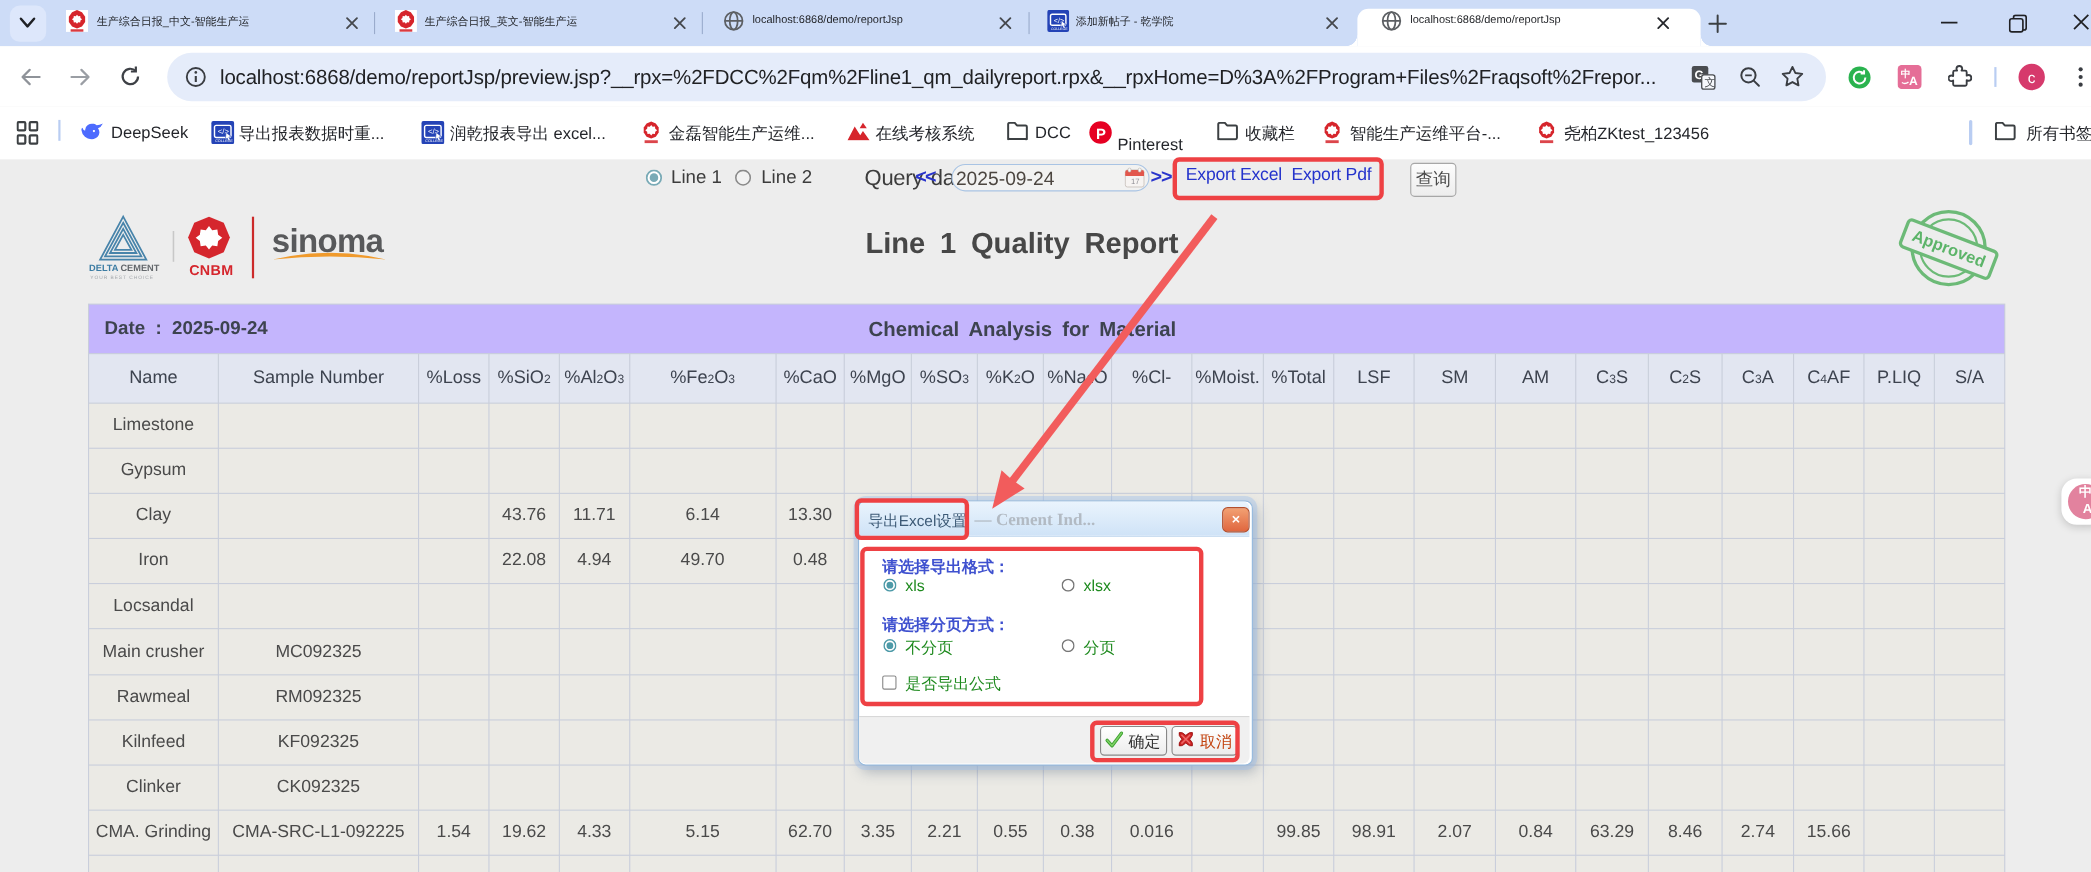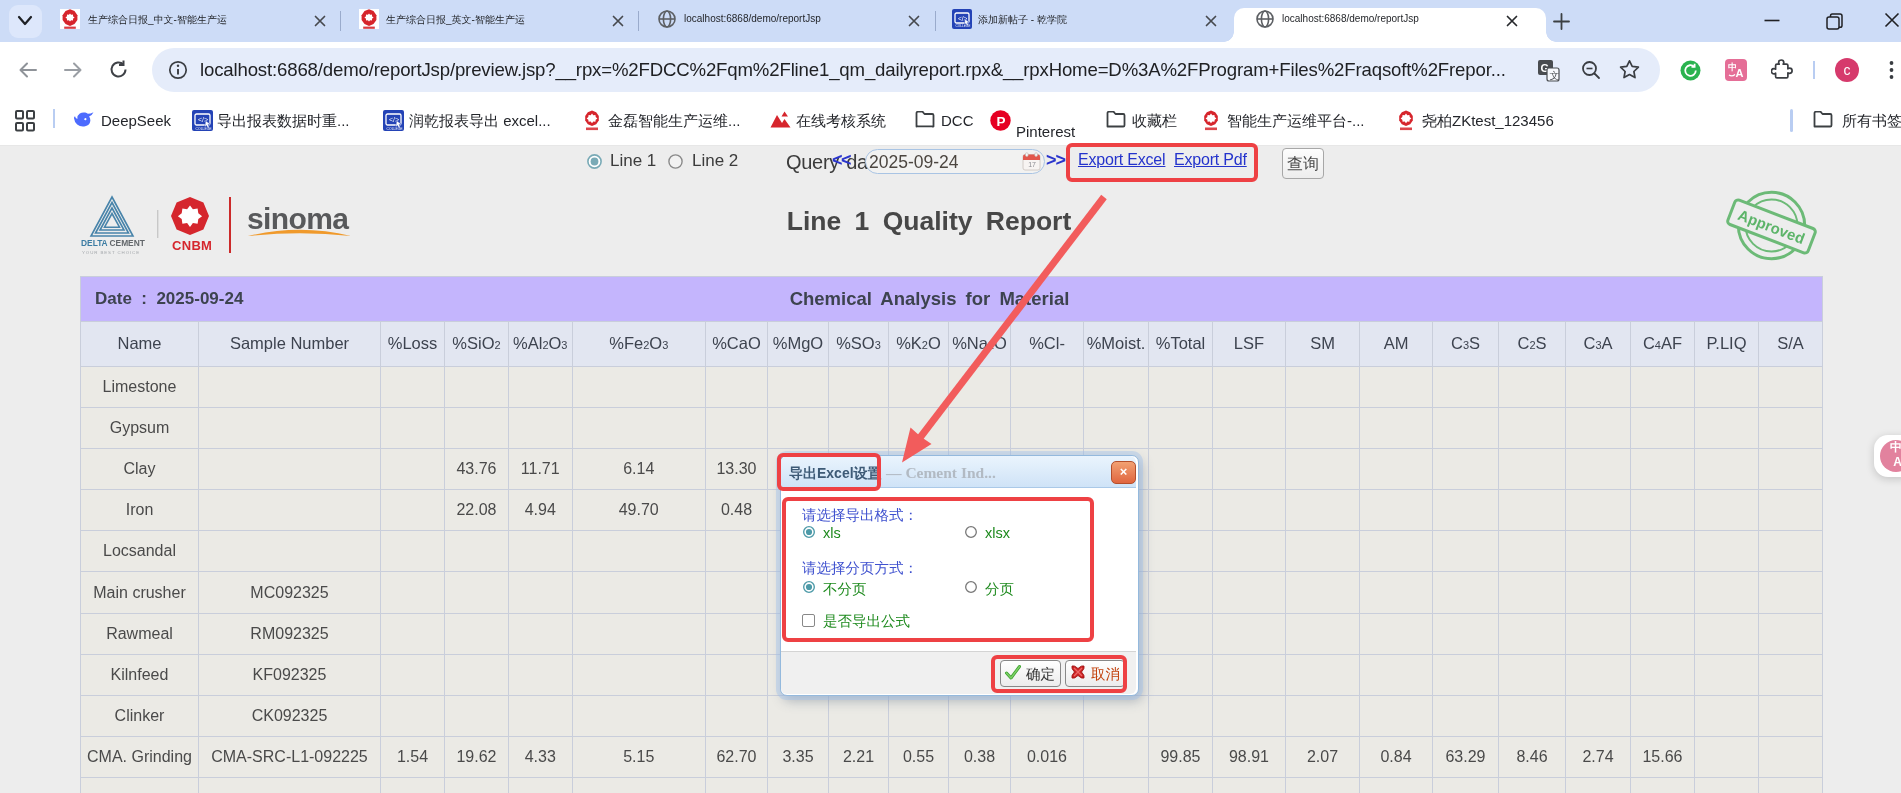"Export Excel" .lnk { text-decoration: underline -> none }
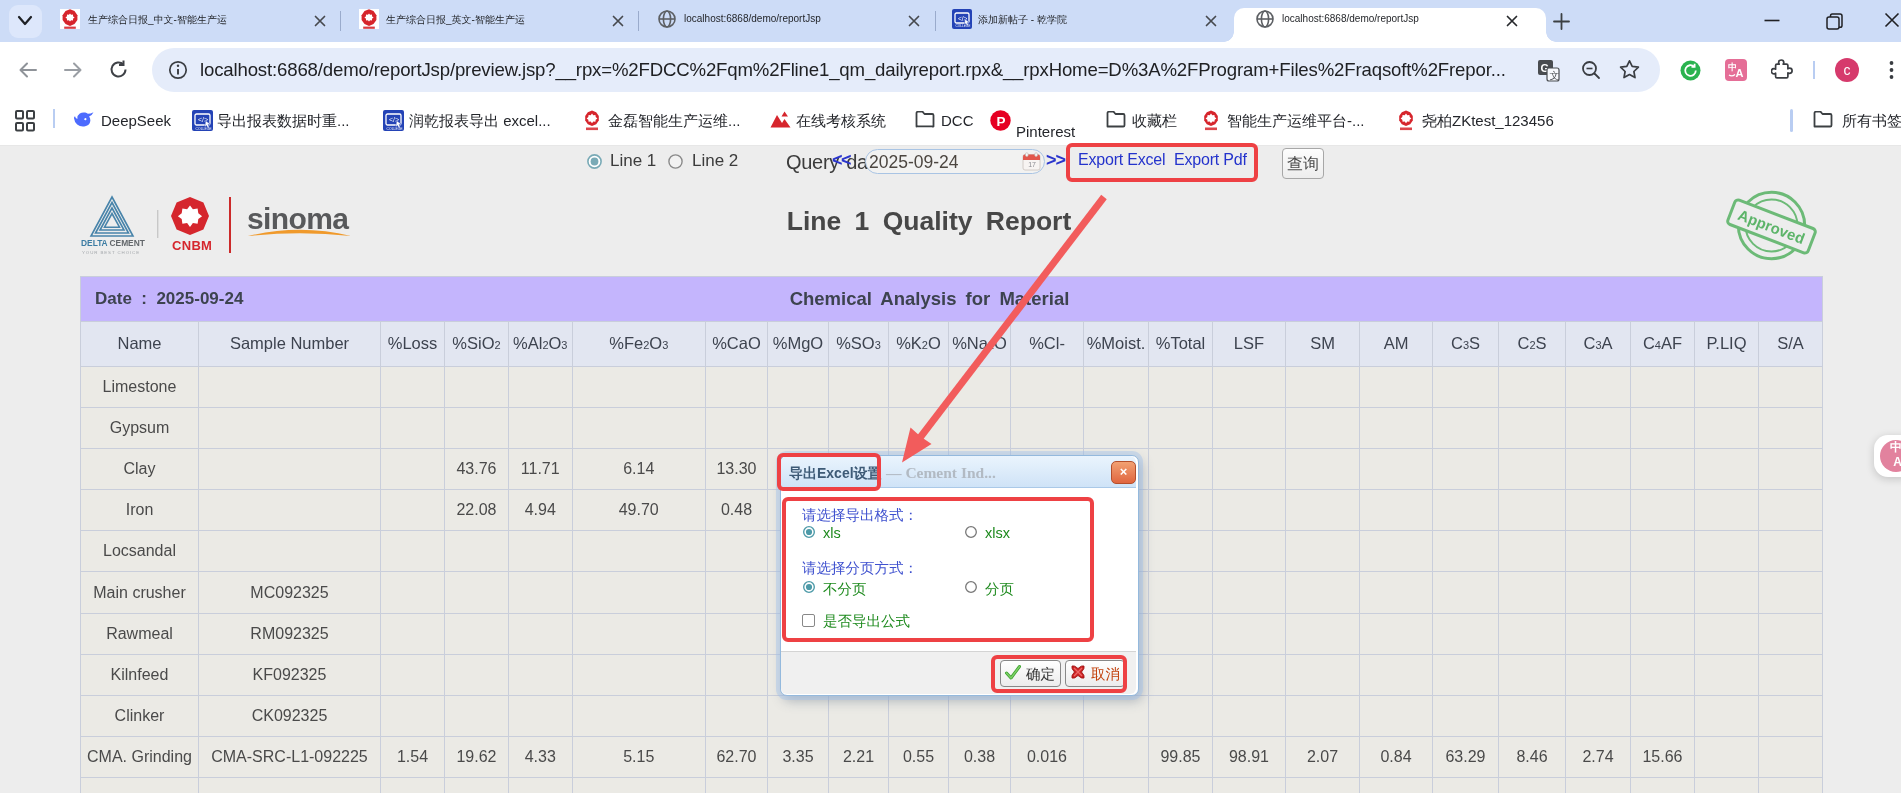"导出Excel设置" div.a { font-weight: bold -> normal }
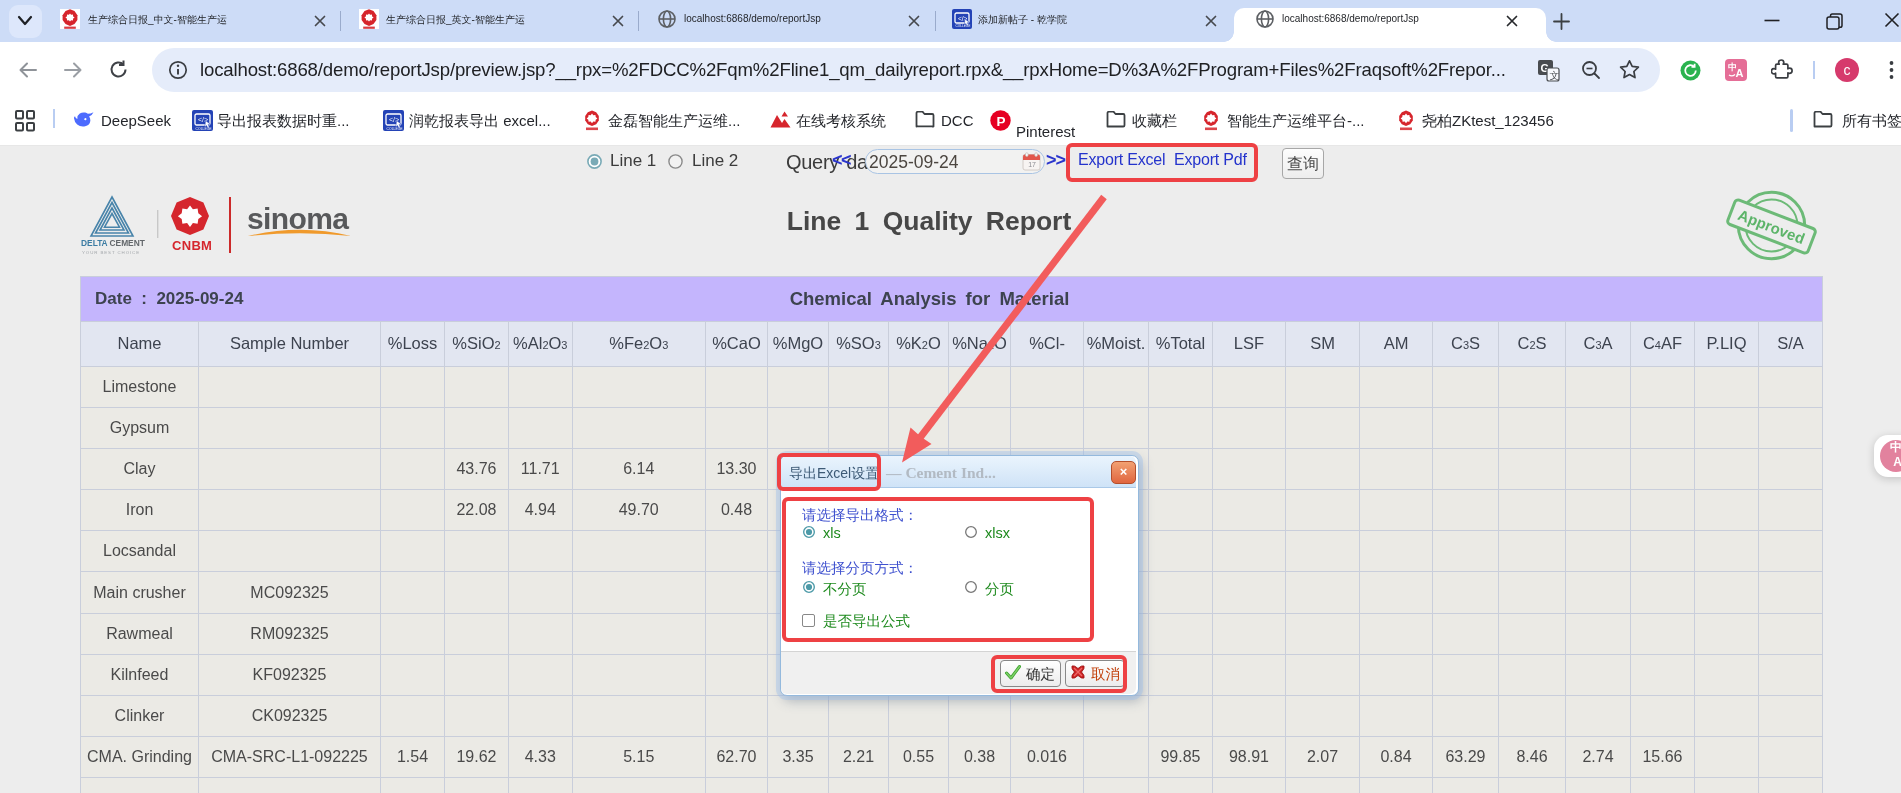"请选择导出格式：" .dlg-lbl { font-weight: normal -> bold }
